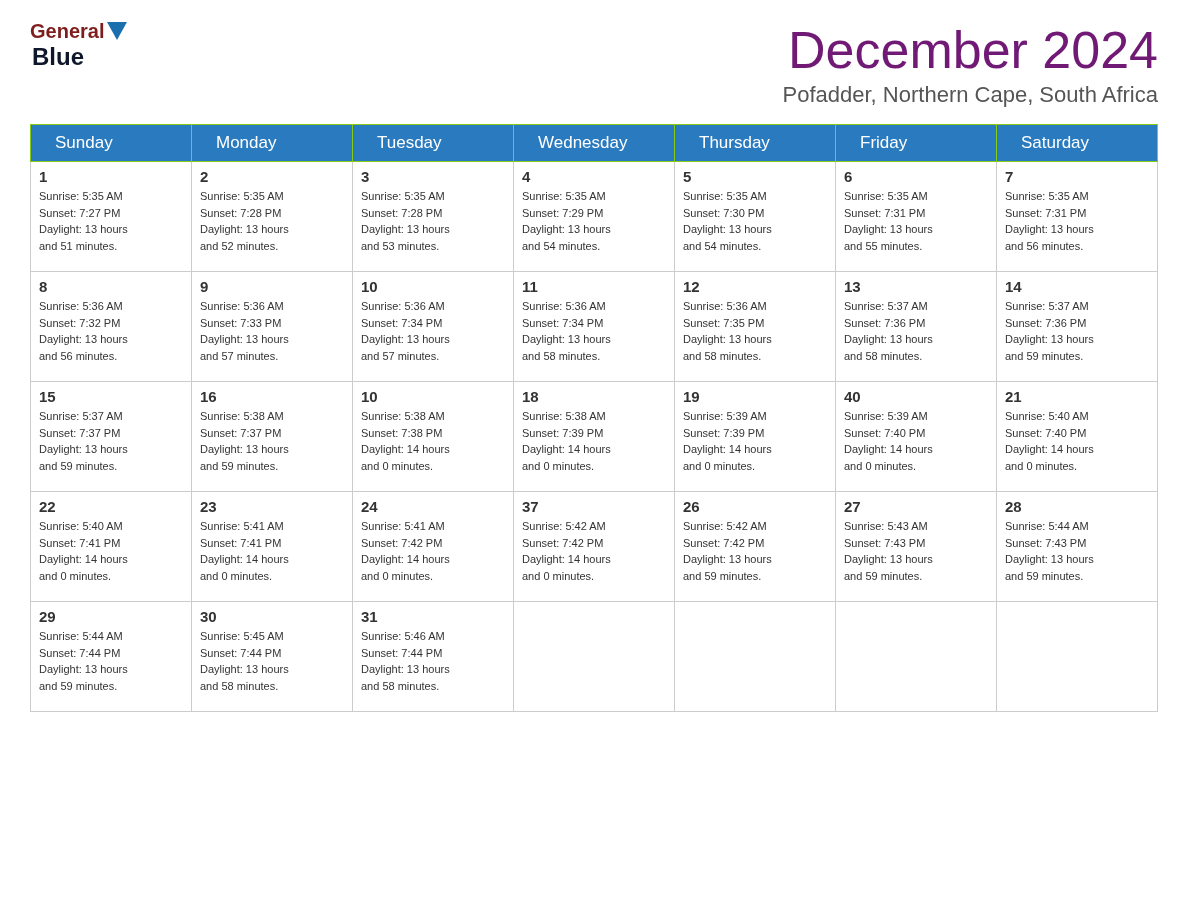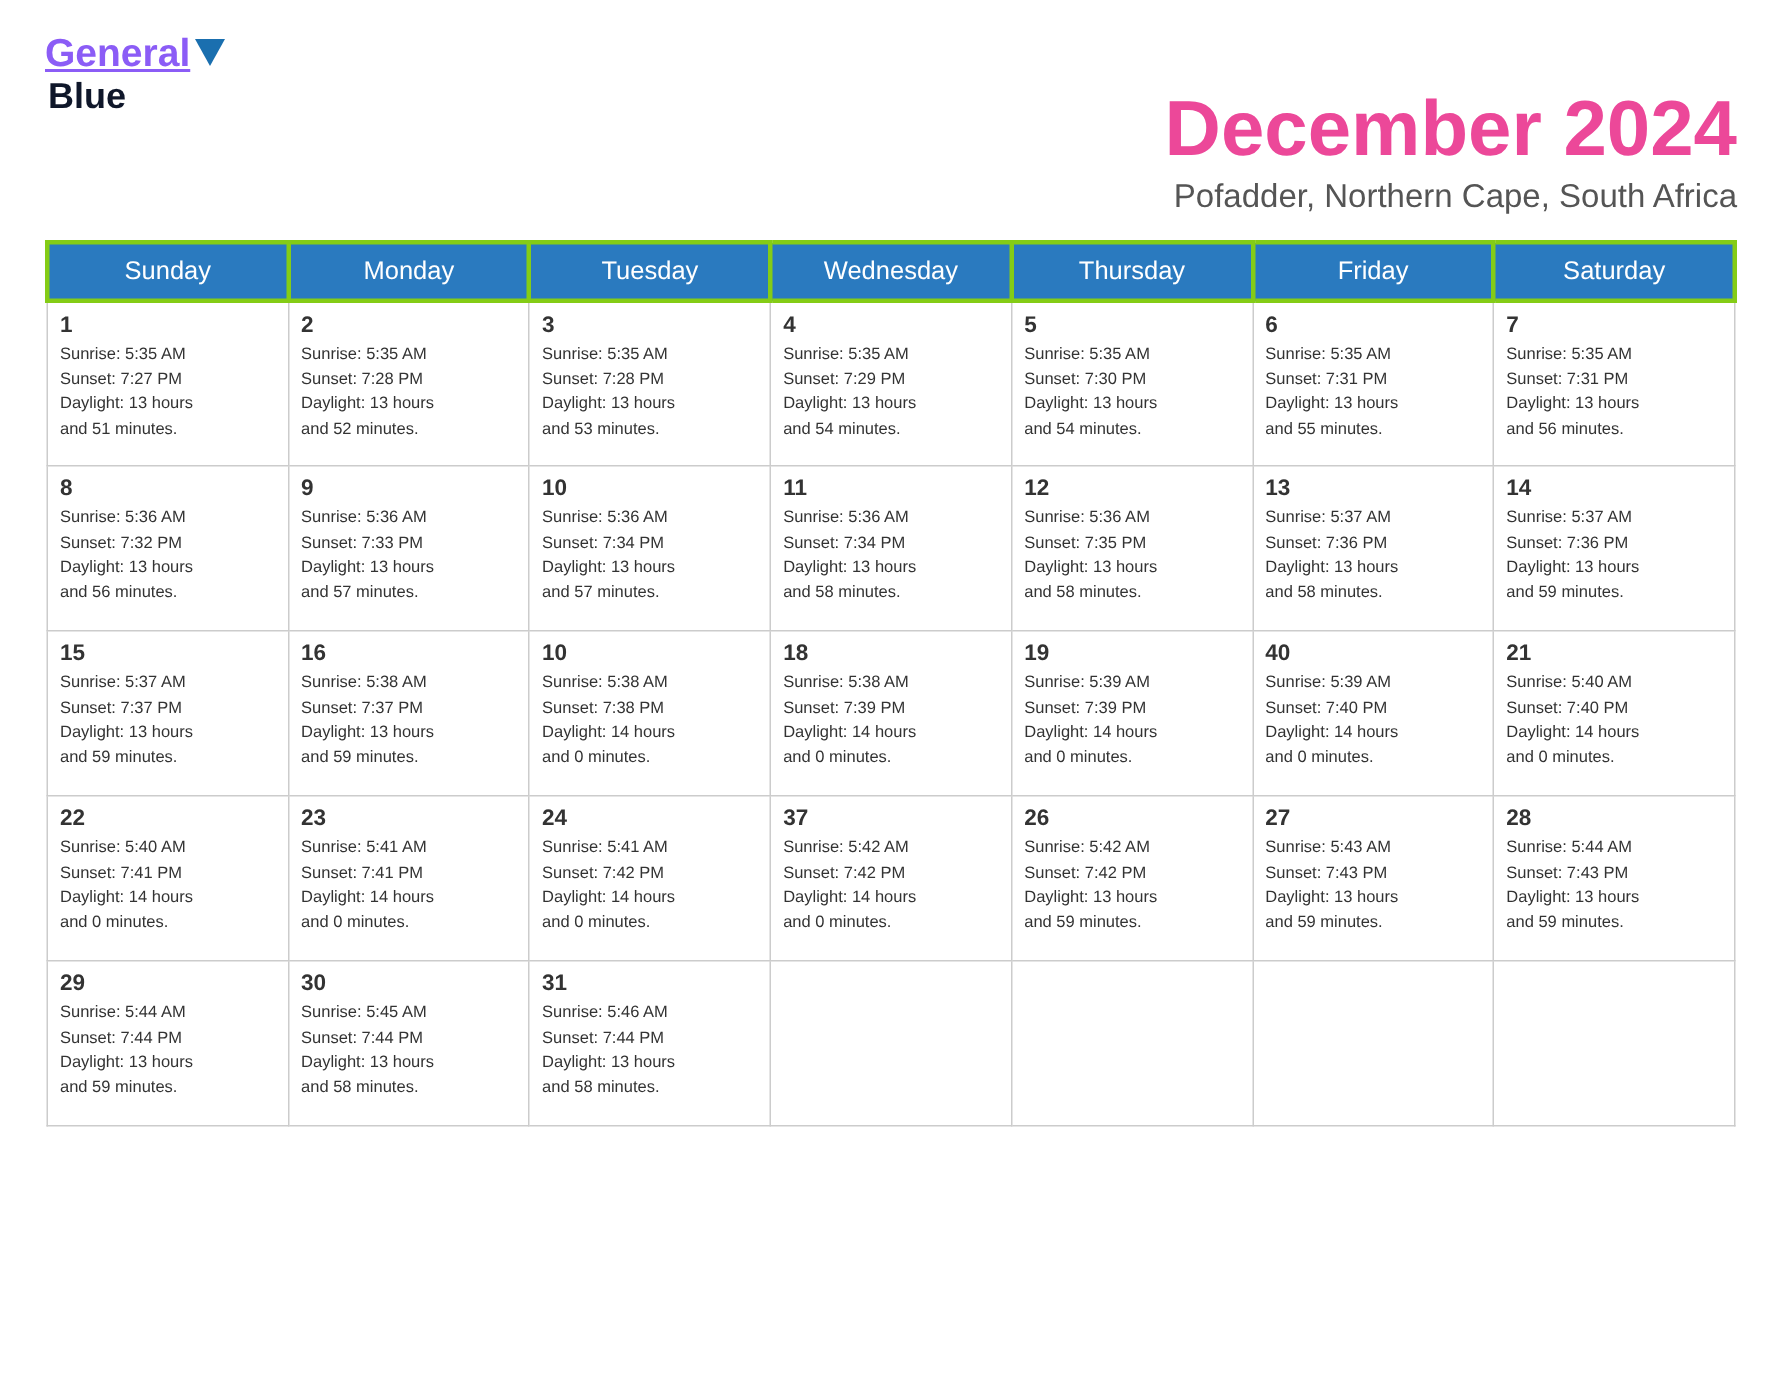"General" span { color: #8b5cf6 -> #7f1d1d; font-size: 26px -> 20px; text-decoration: underline -> none }
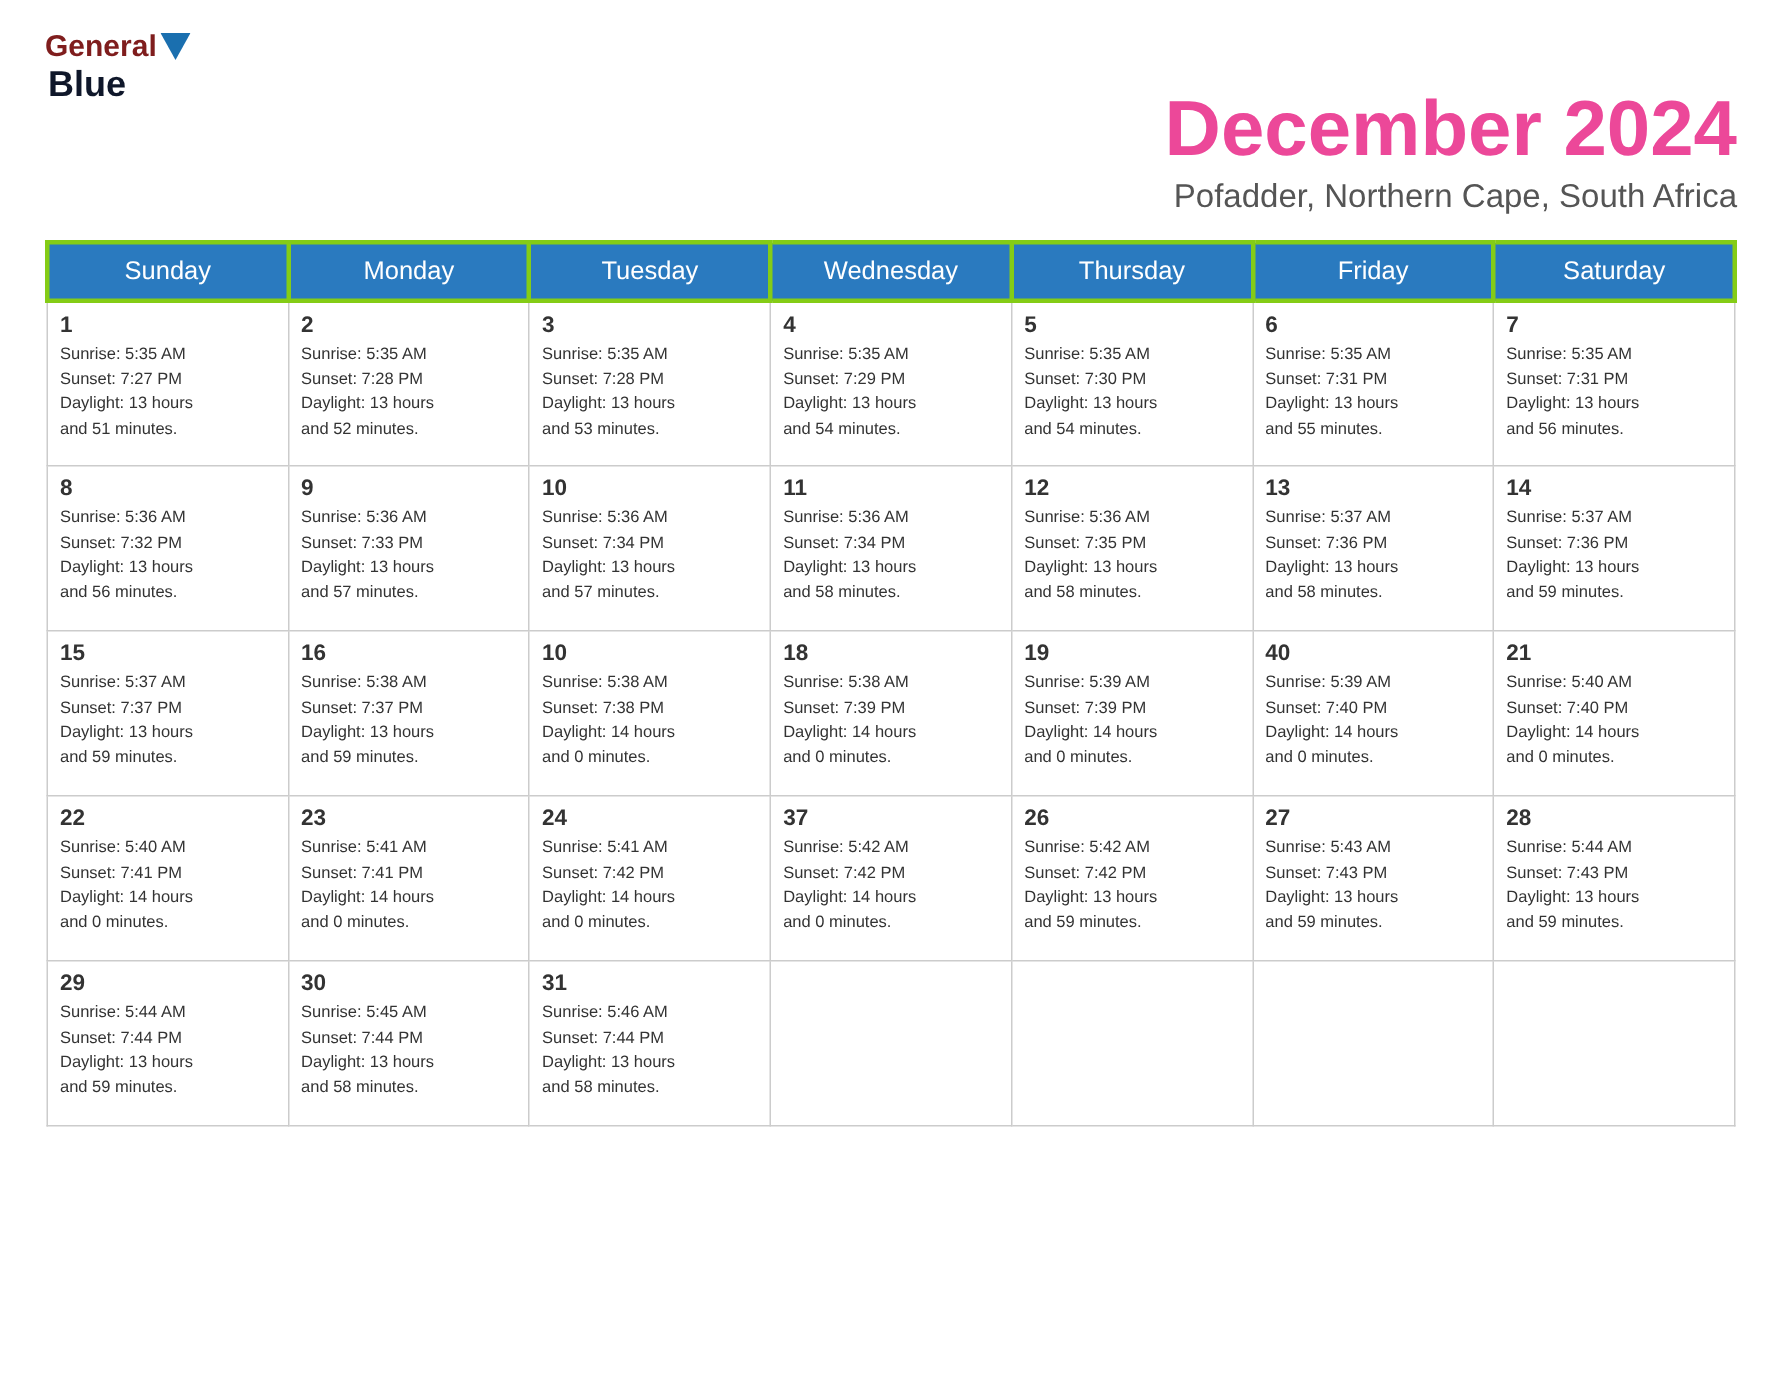"December 2024" div { color: #ec4899 -> #701a75; font-weight: bold -> normal; margin-top: 36px -> none }
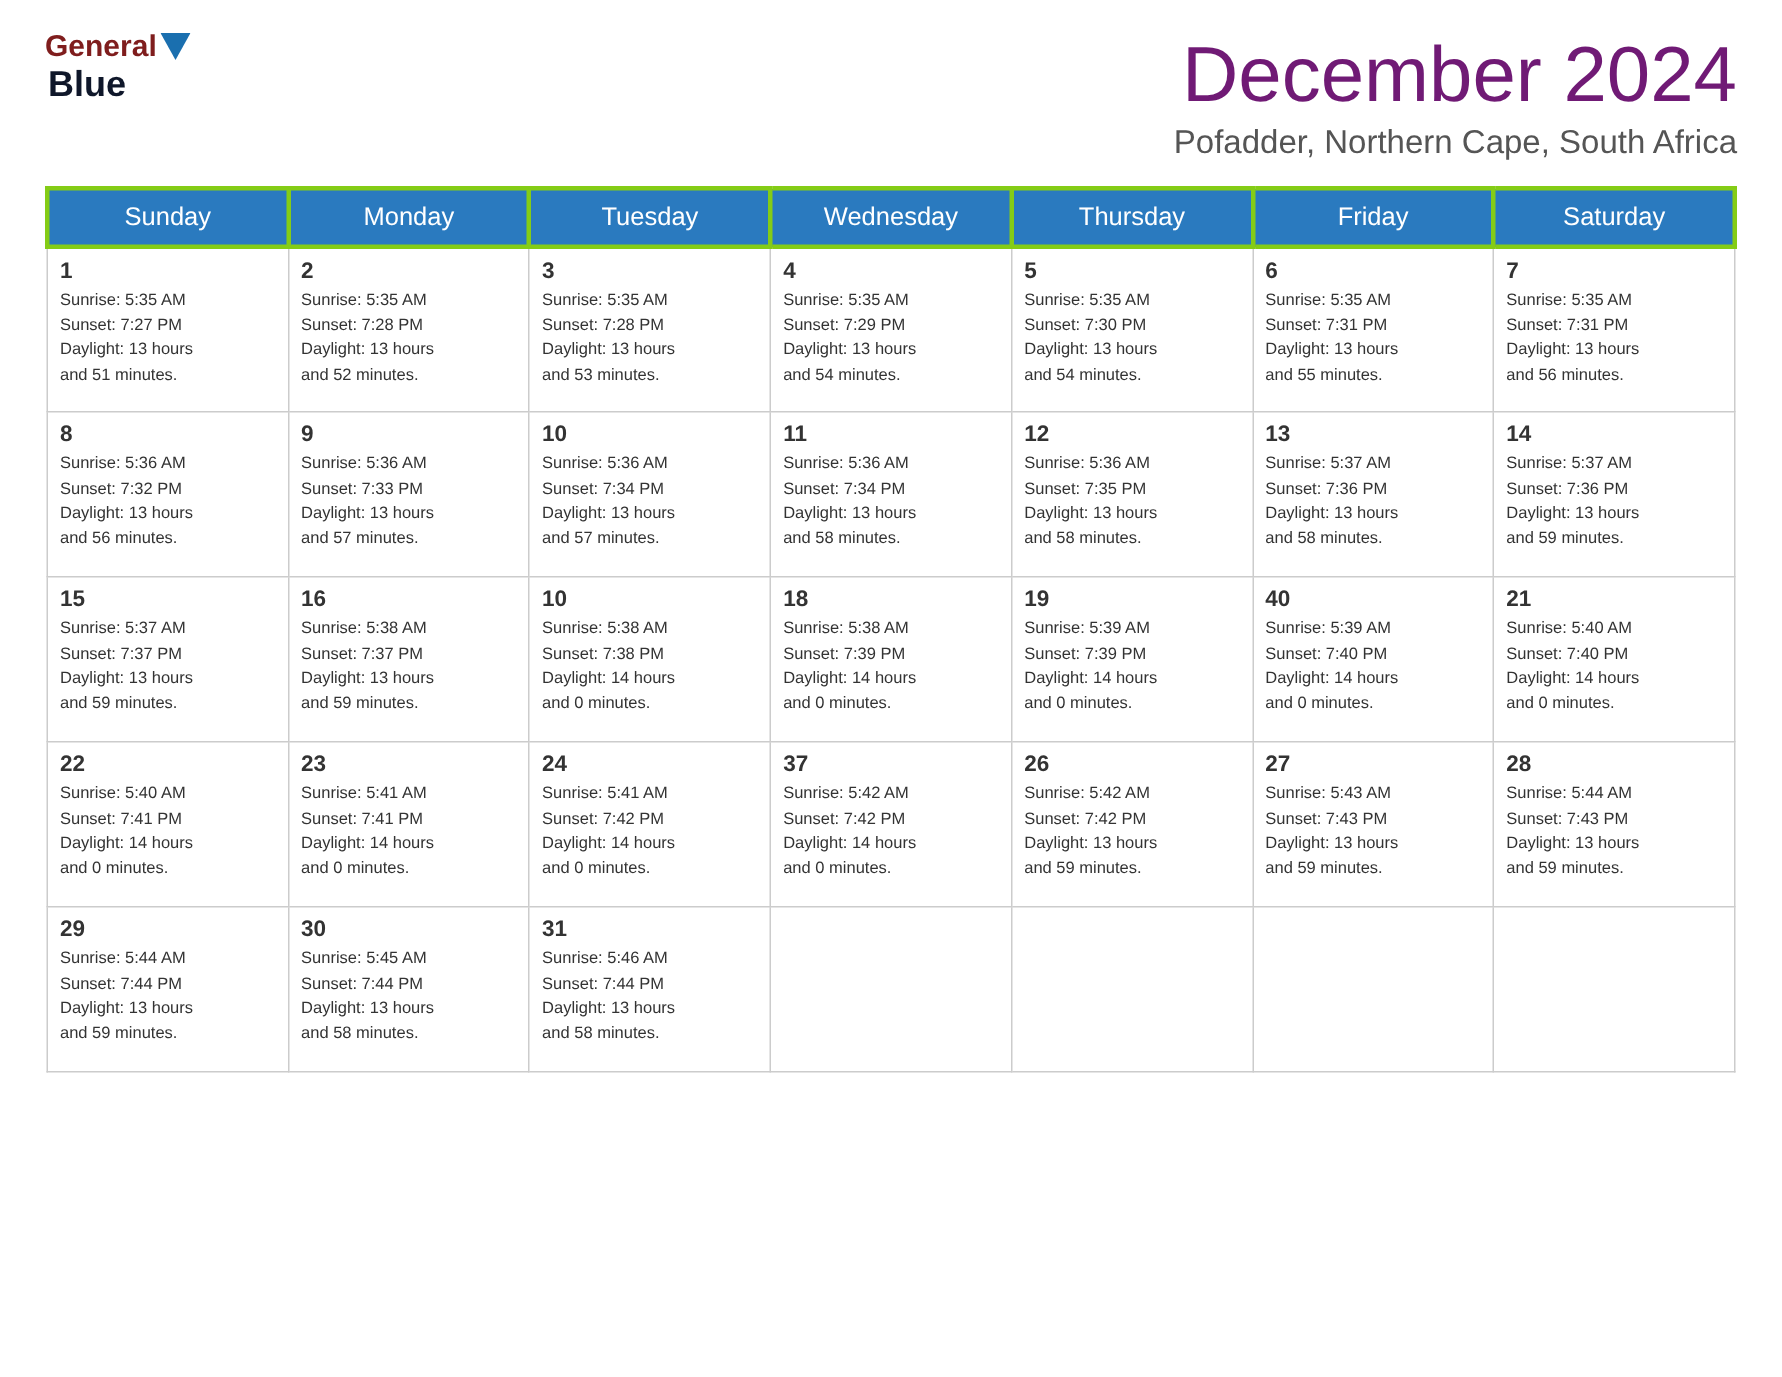"Sunday" thead tr th { border: 3px solid #84cc16 -> 1px solid #84cc16; text-align: center -> left }
